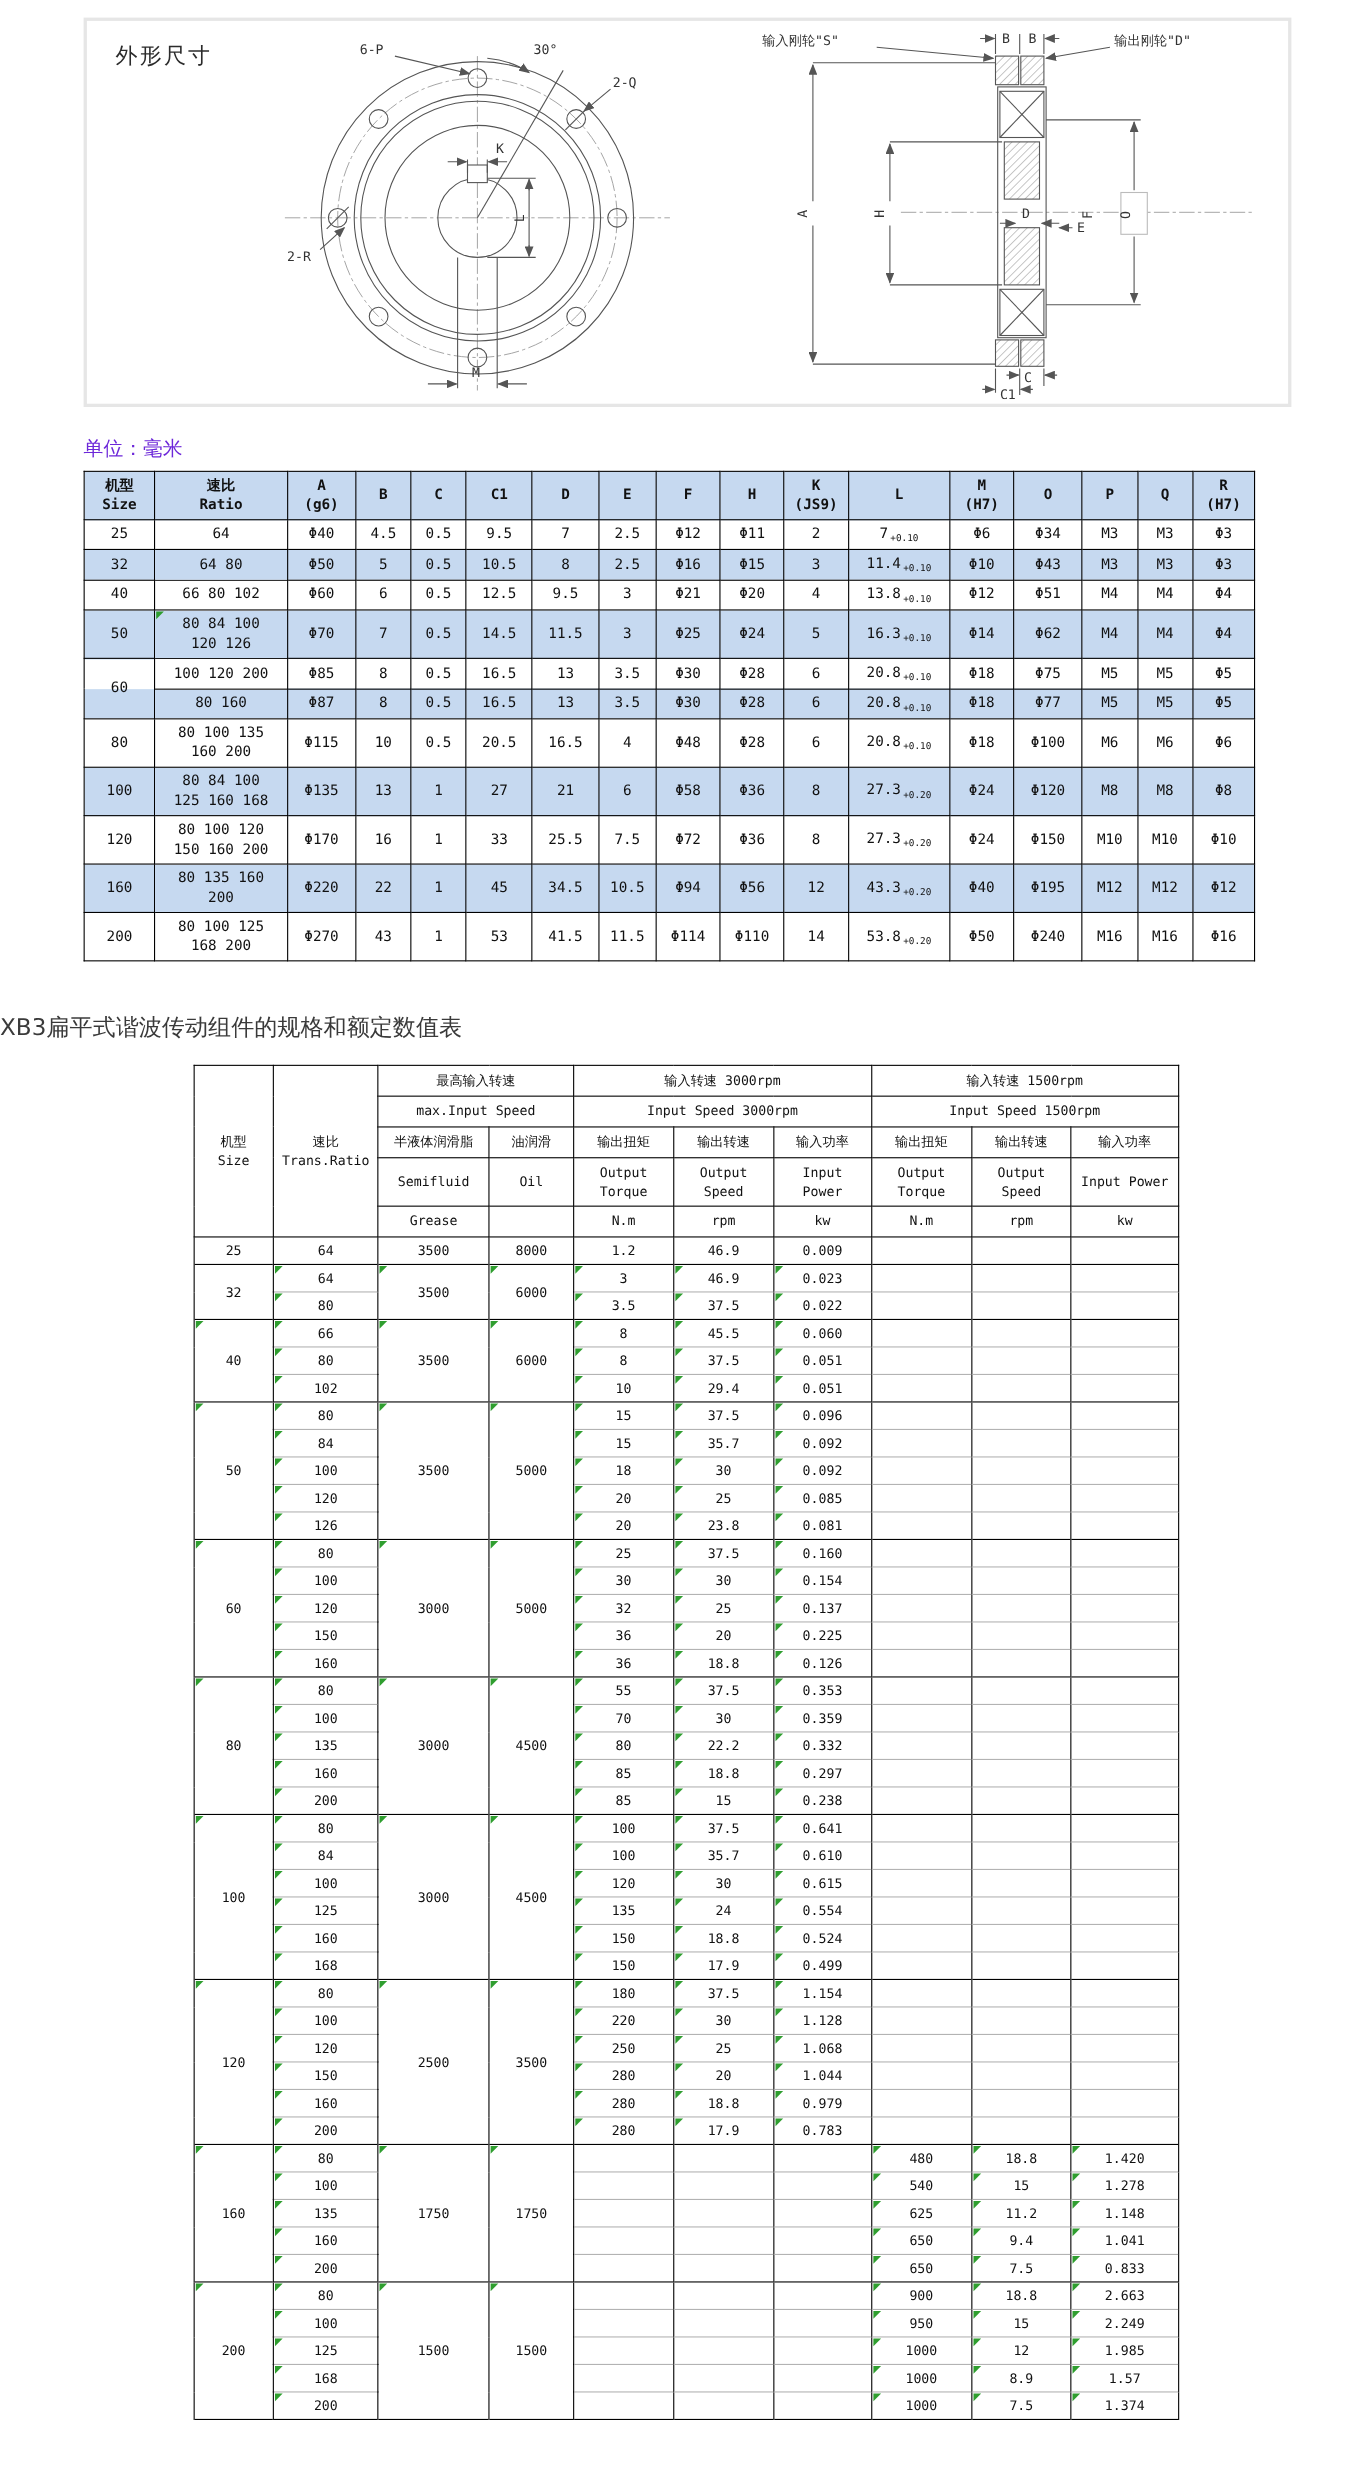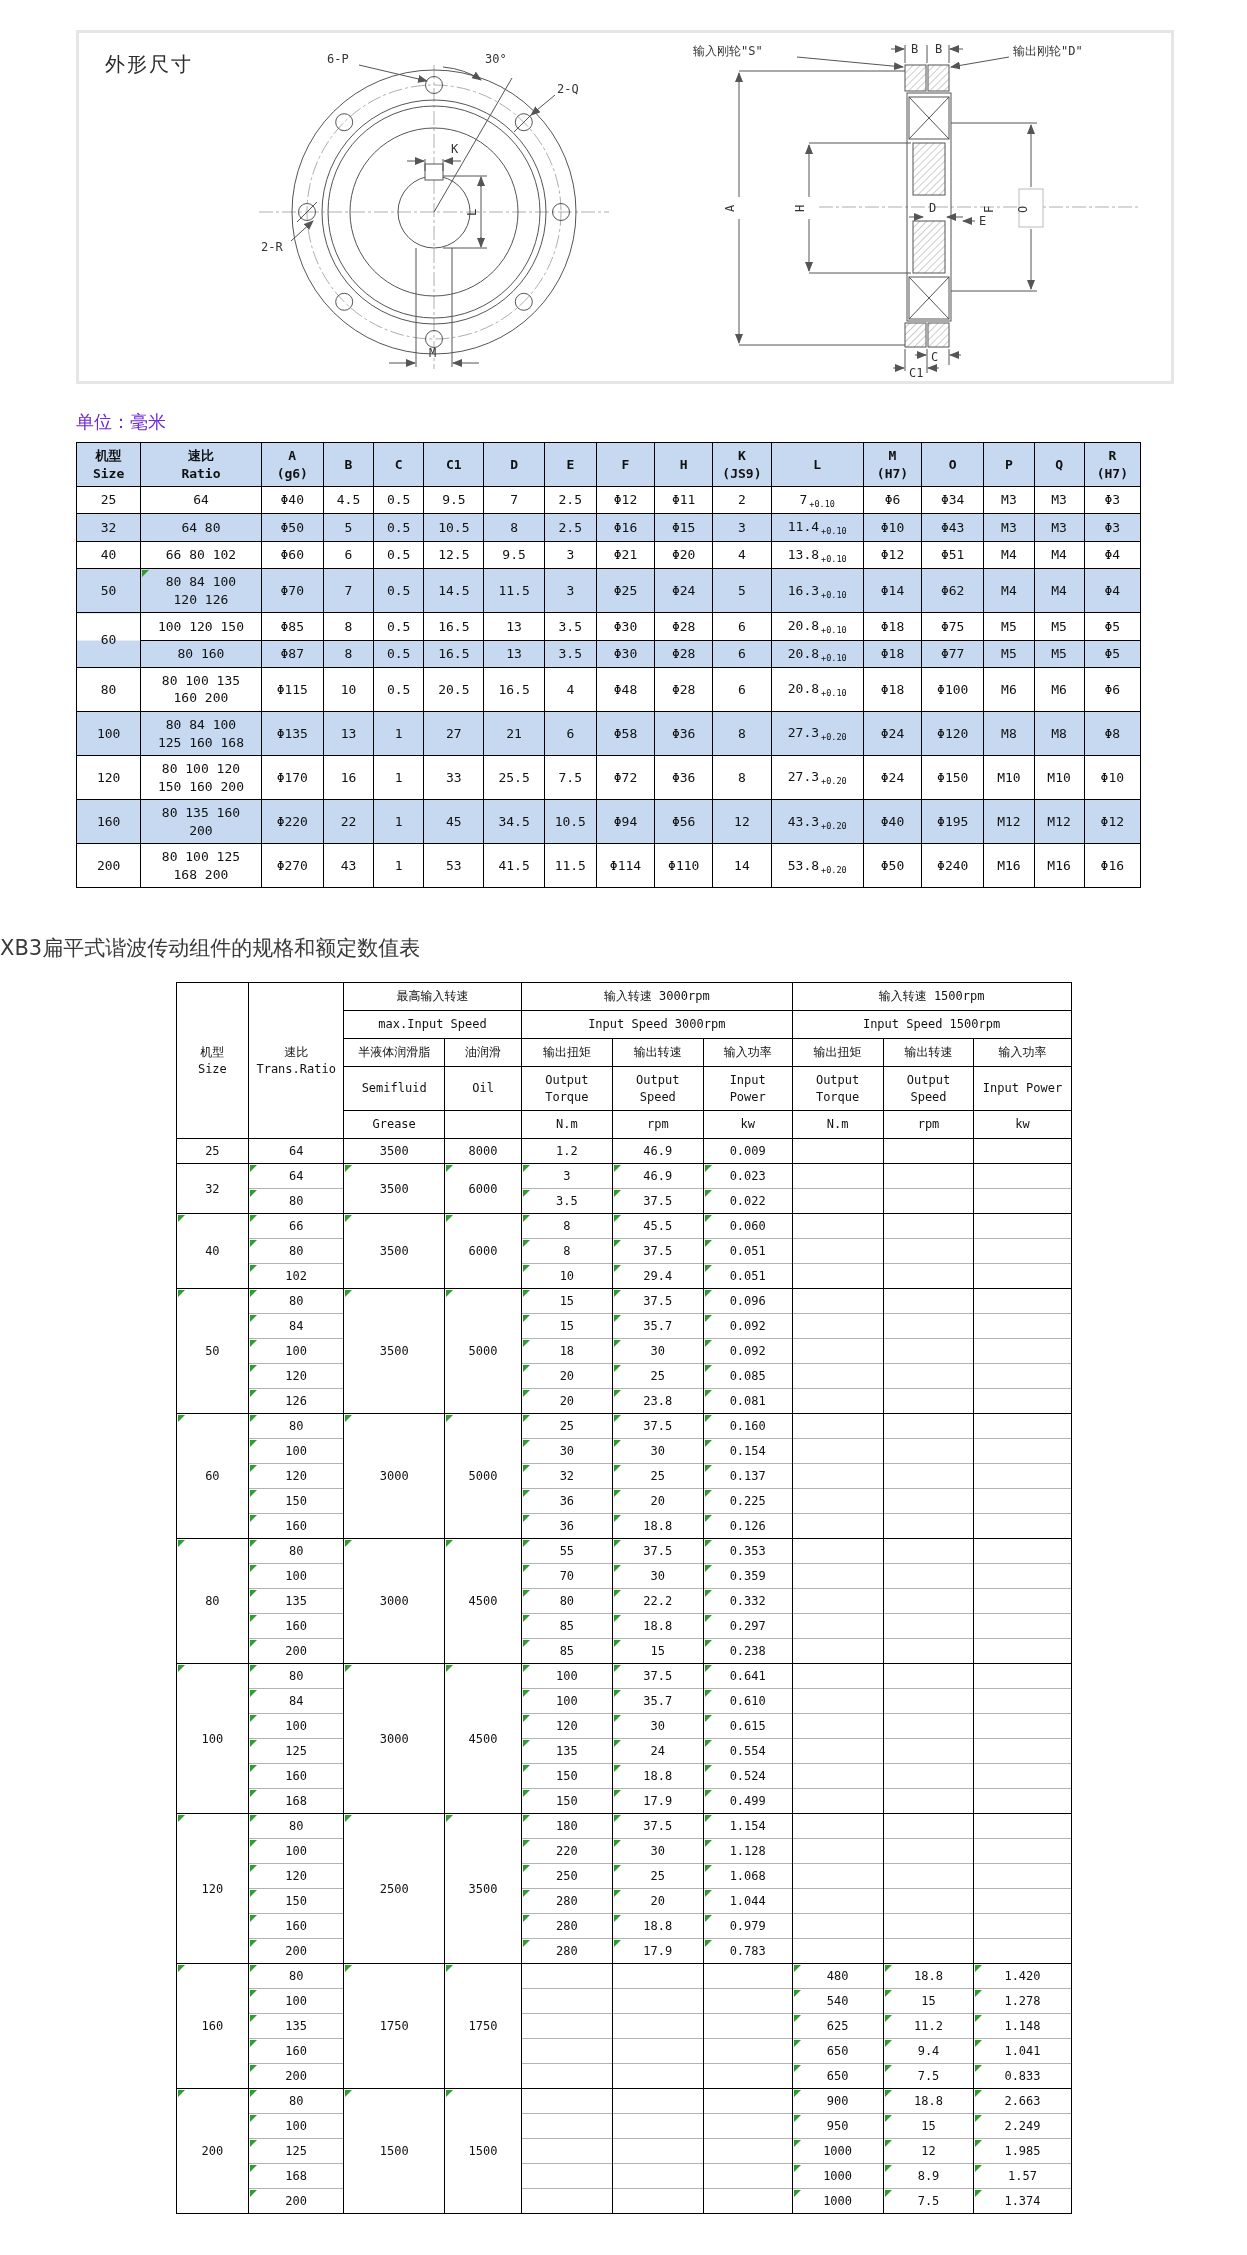"外形尺寸" .drawbox { margin: 30px 0 0 76px -> 16px 0 0 76px }
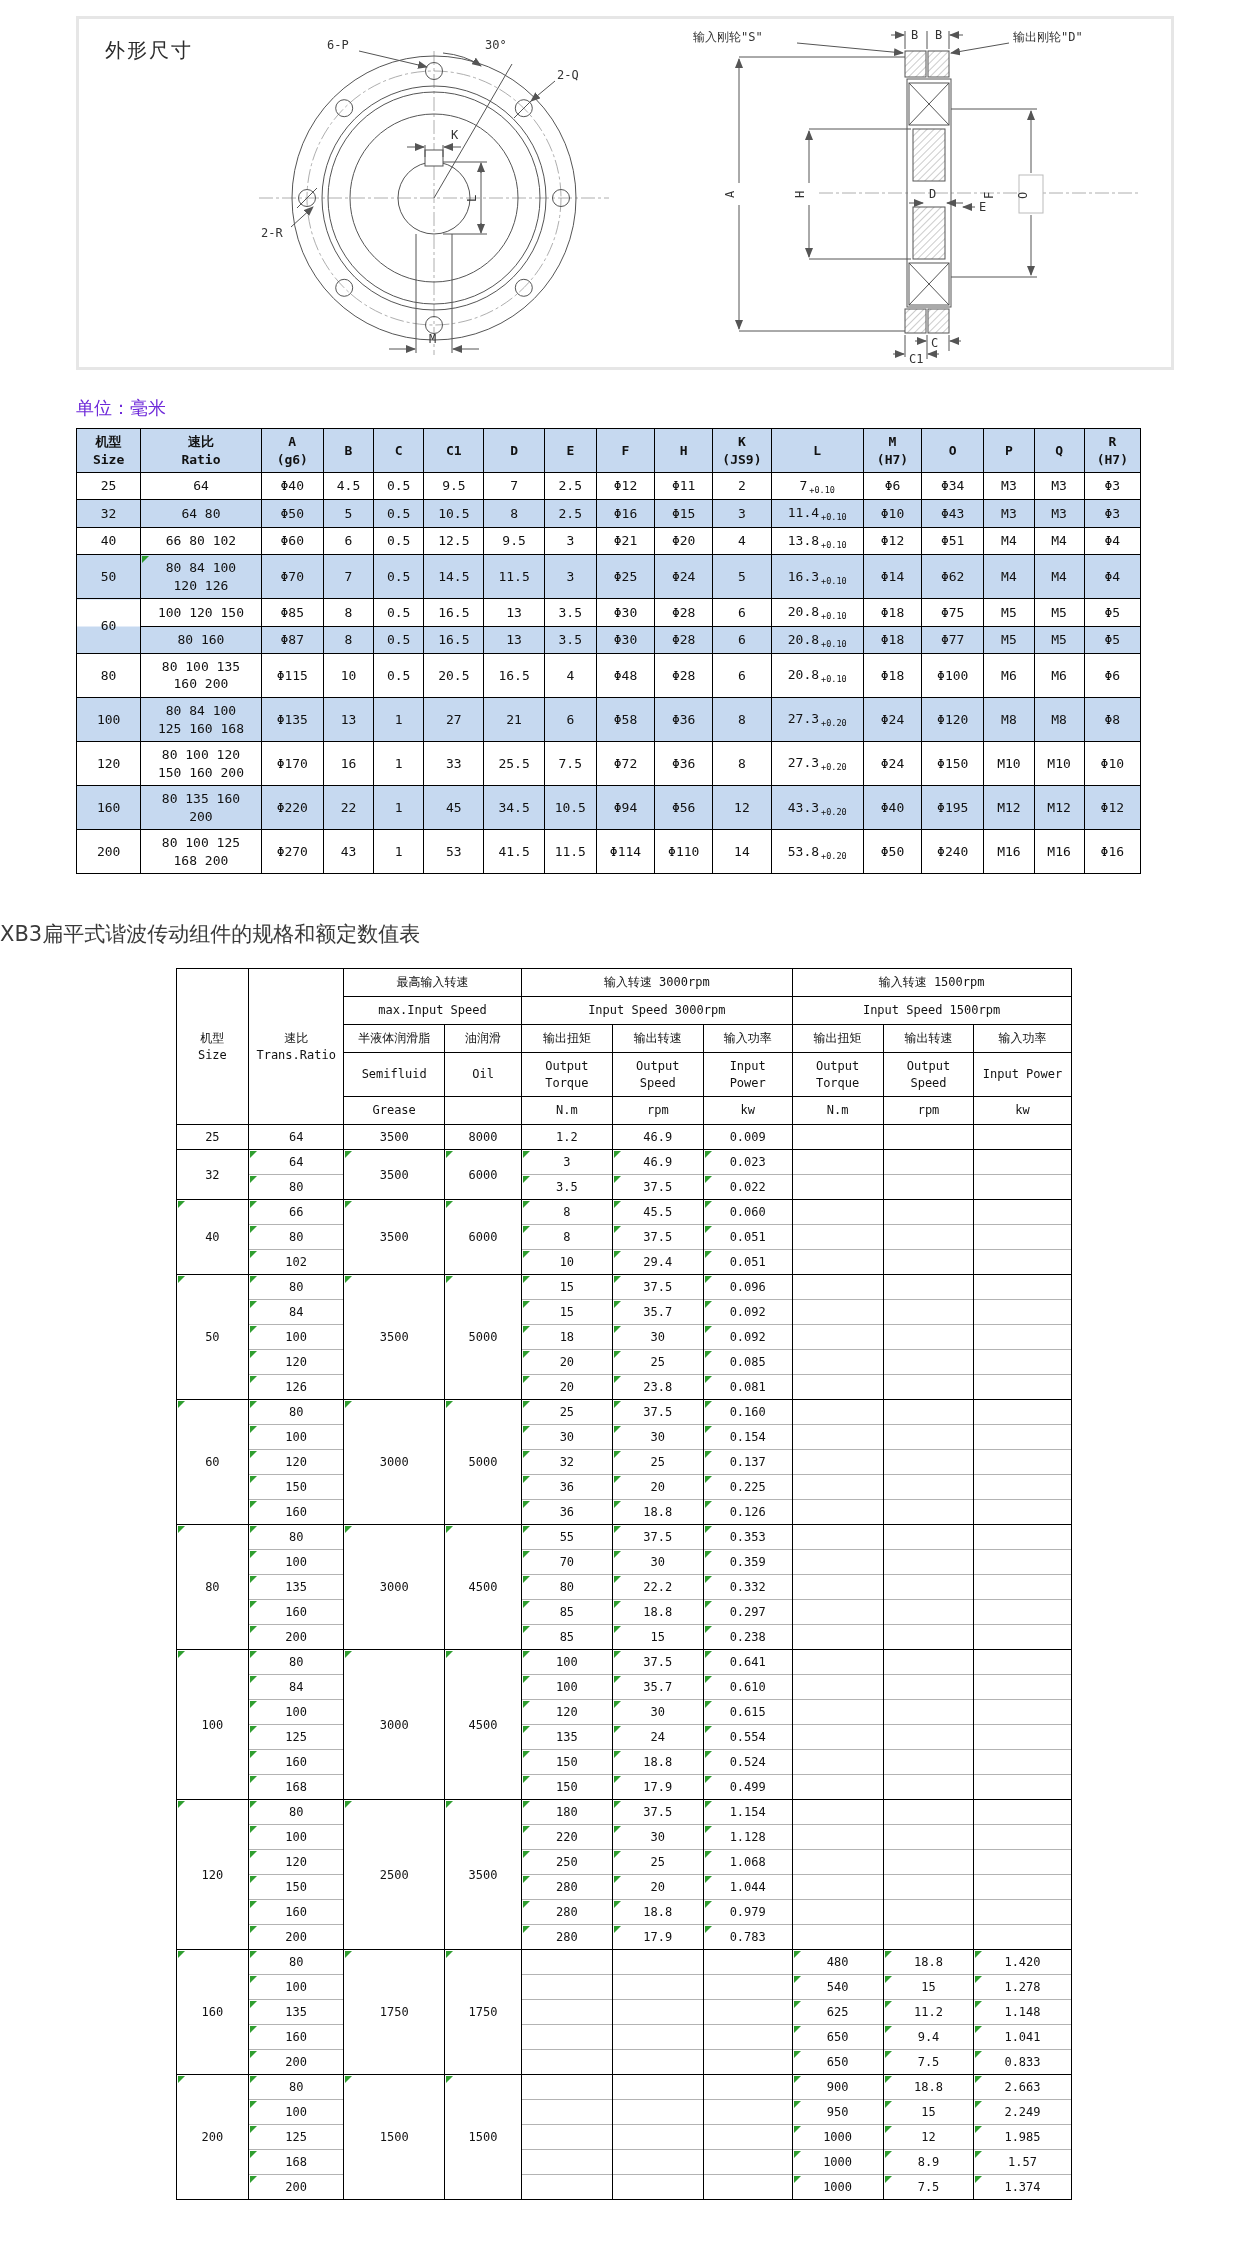"100 120 150" td { text: 100 120 150 -> 100 120 200 }
